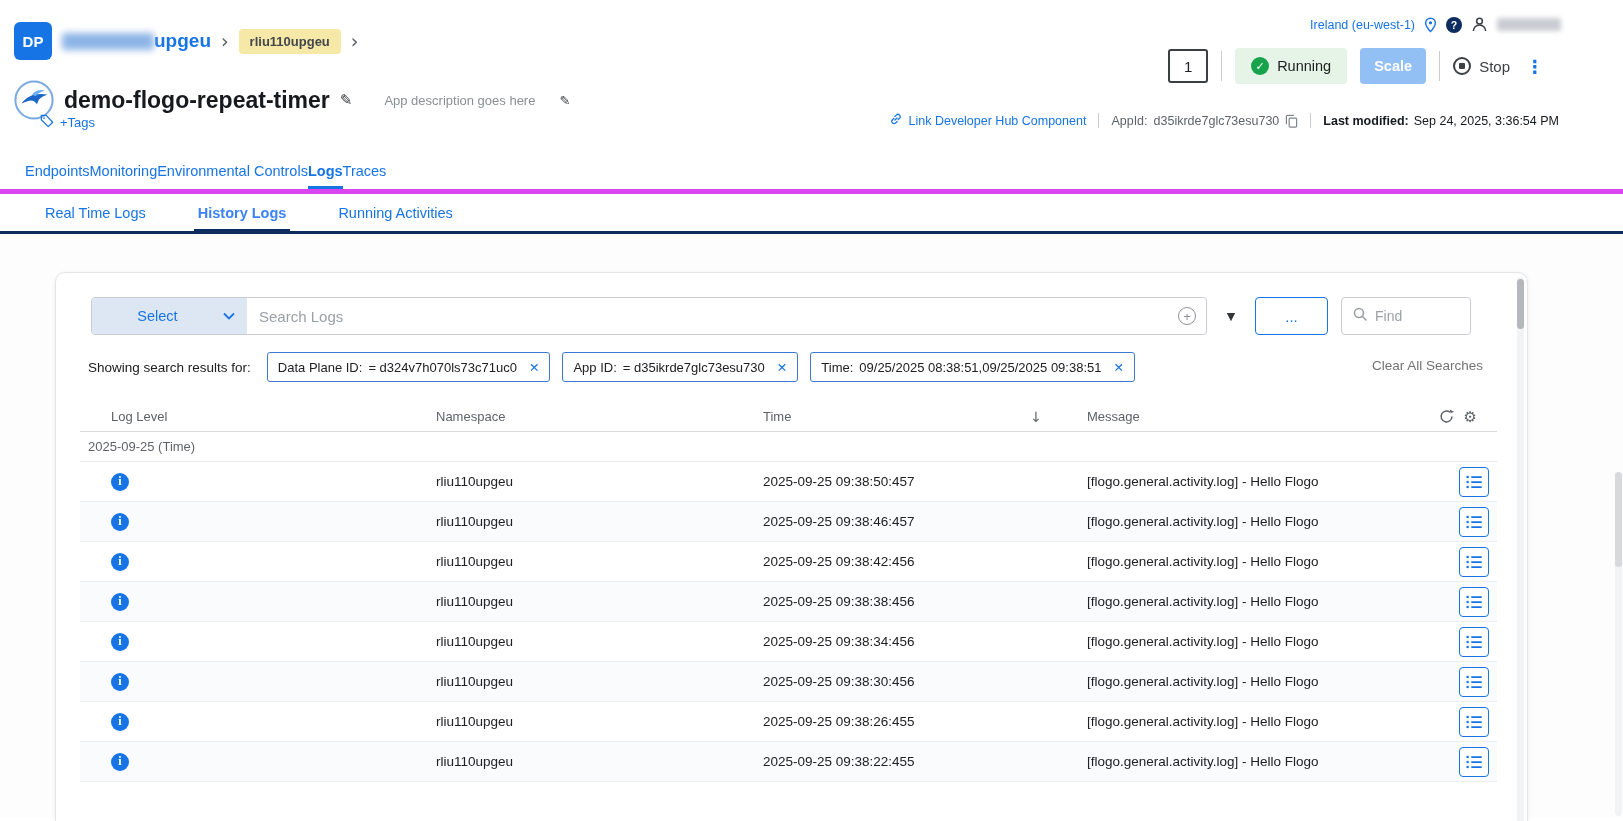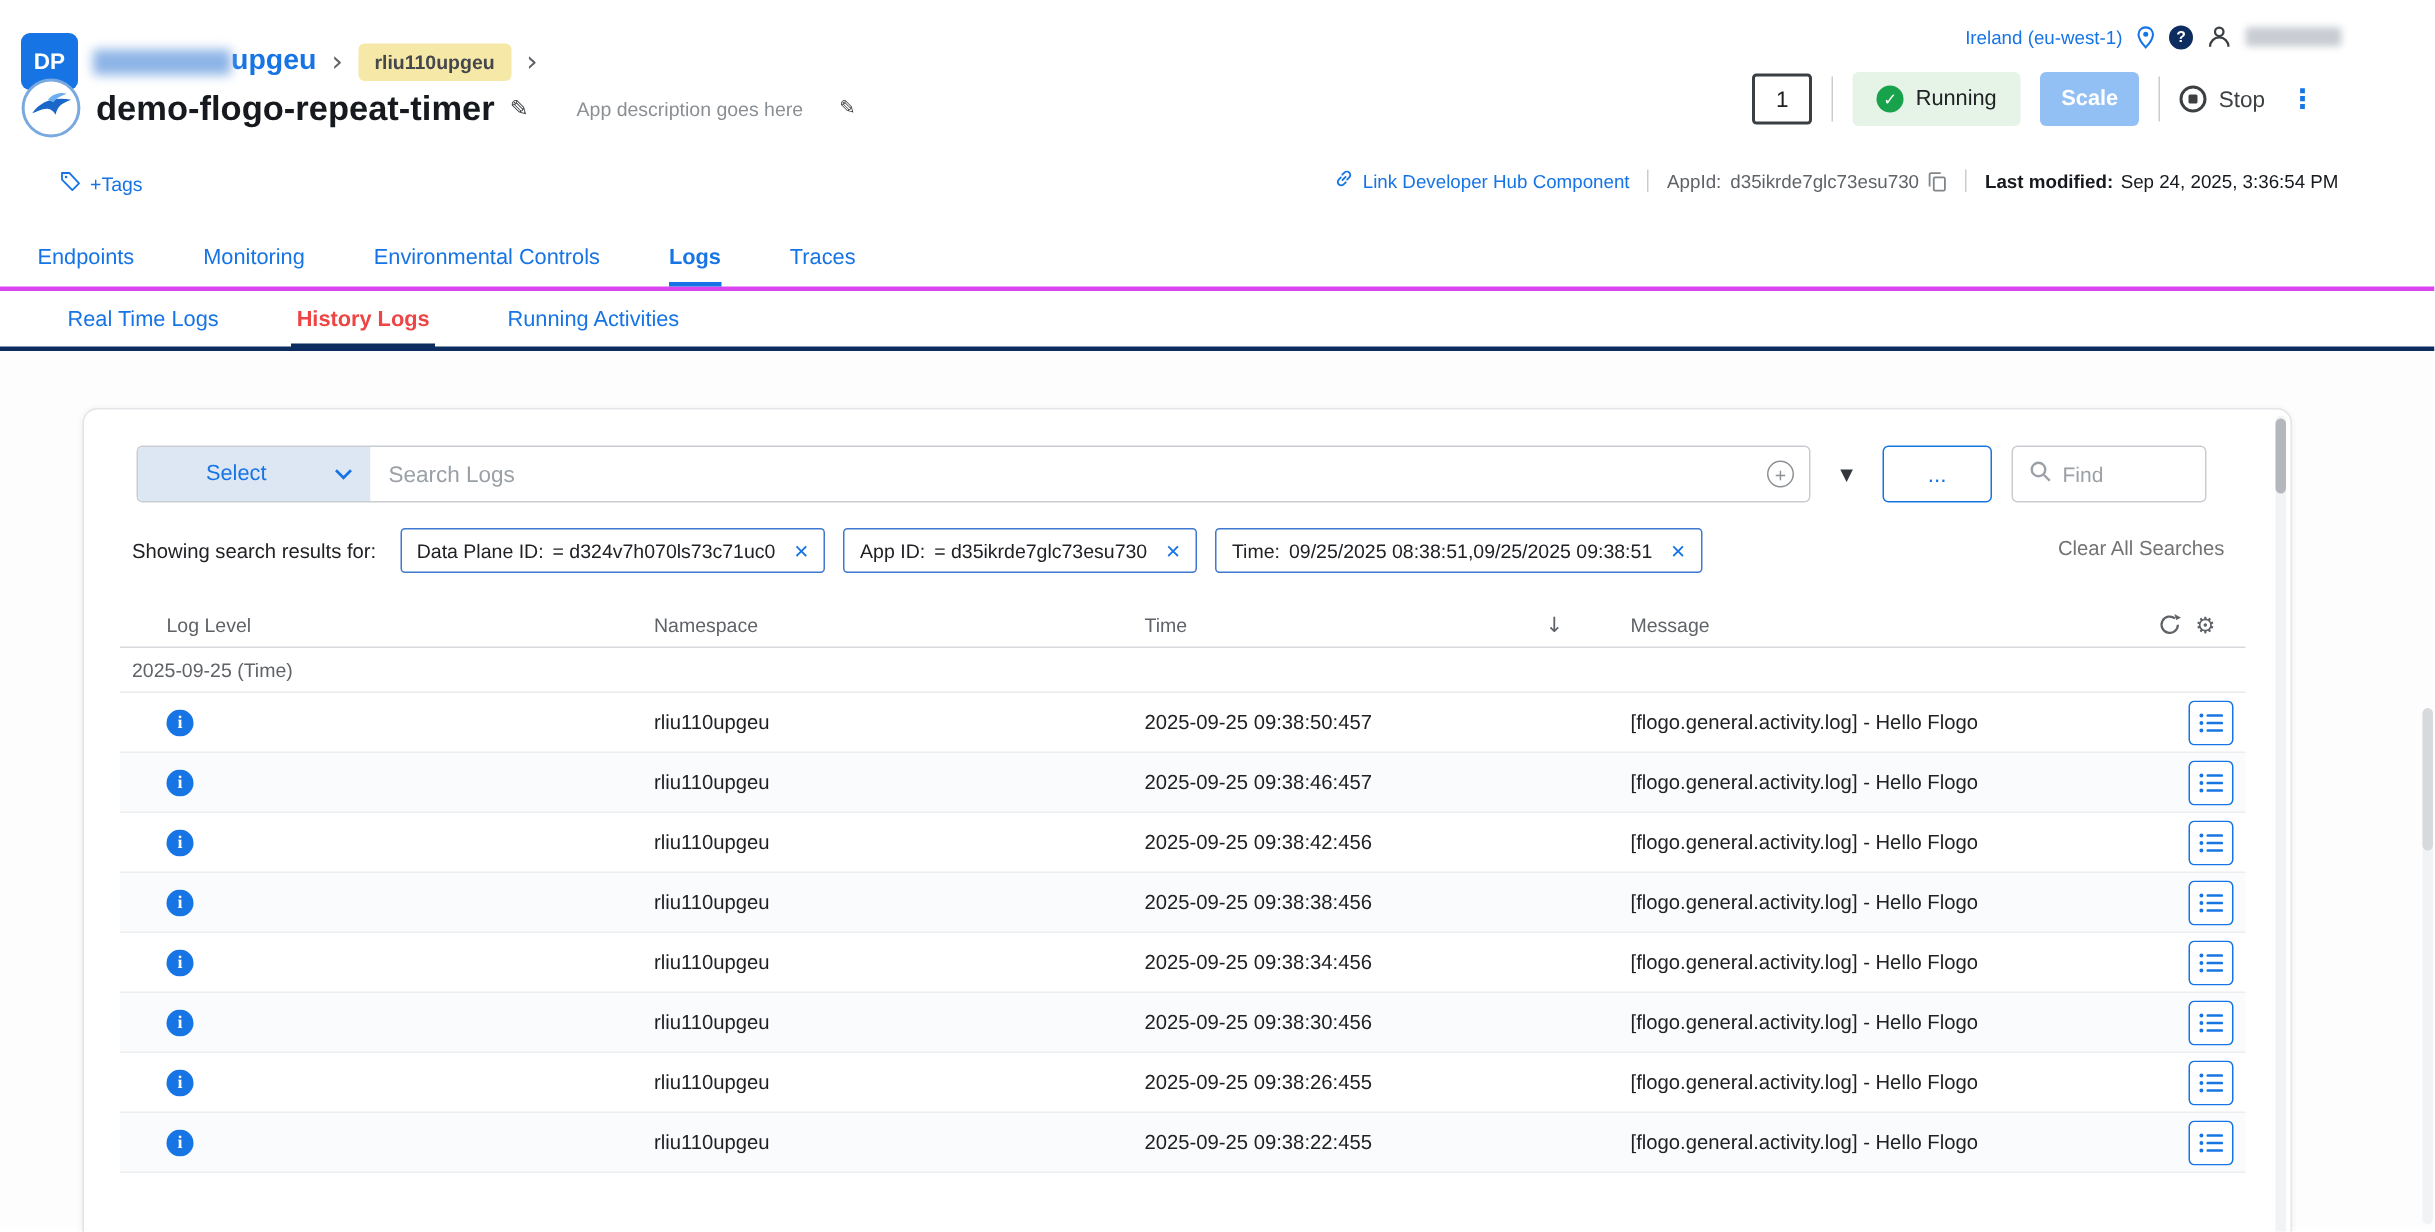"demo-flogo-repeat-timer" .title-row { top: 52px -> 80px }
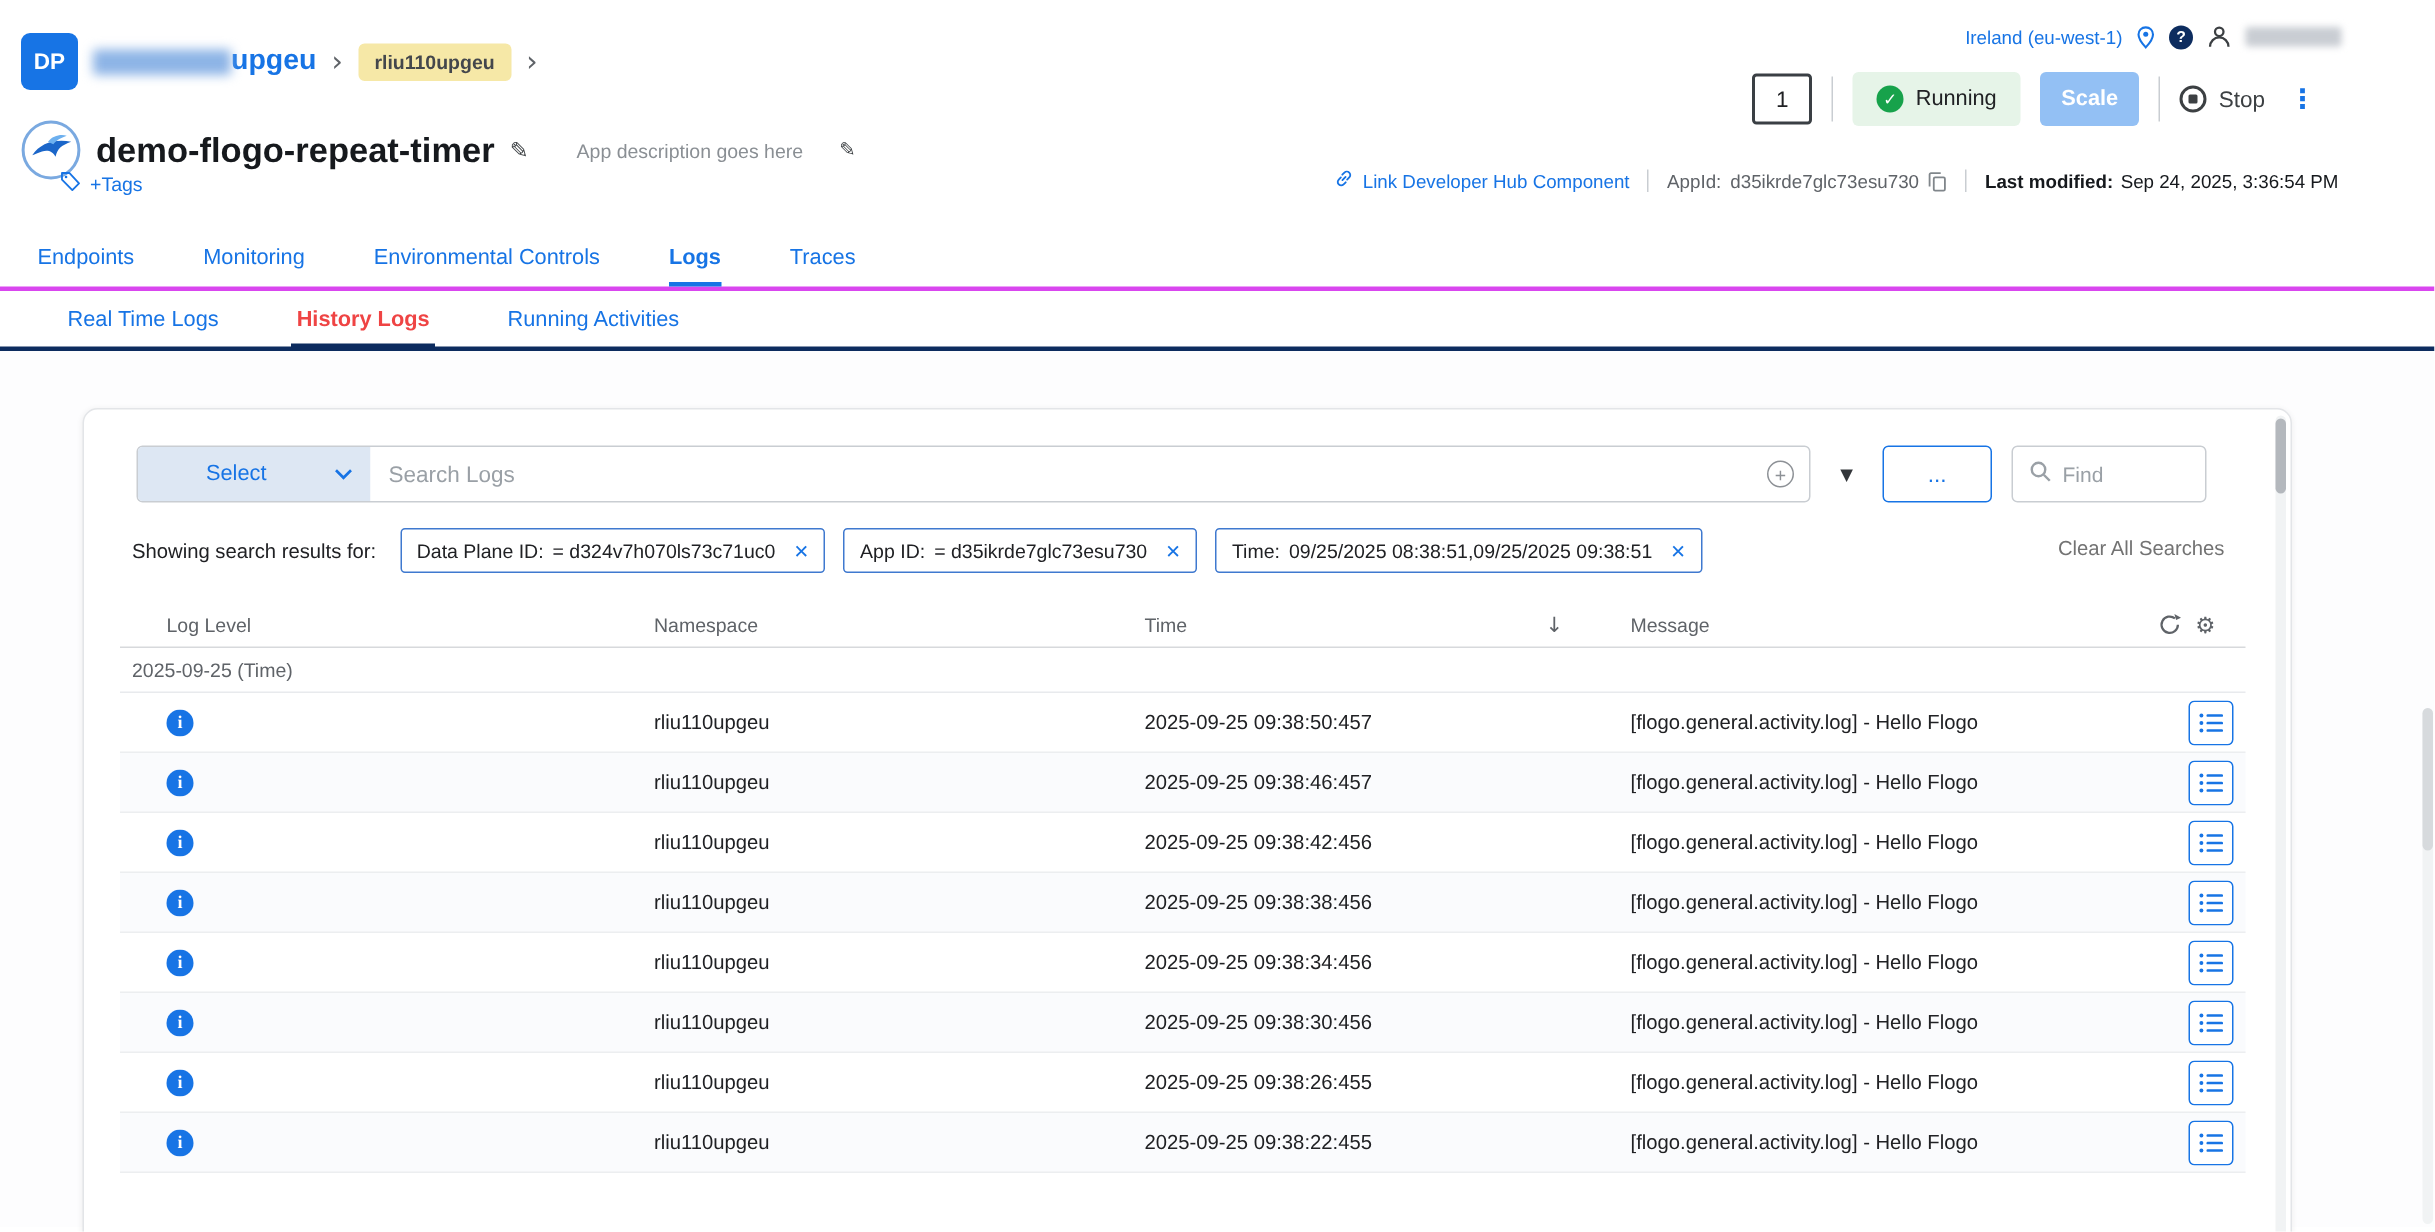"Endpoints" .tabs { border-bottom: 3px solid #d946ef -> 5px solid #d946ef; gap: 46px -> none }
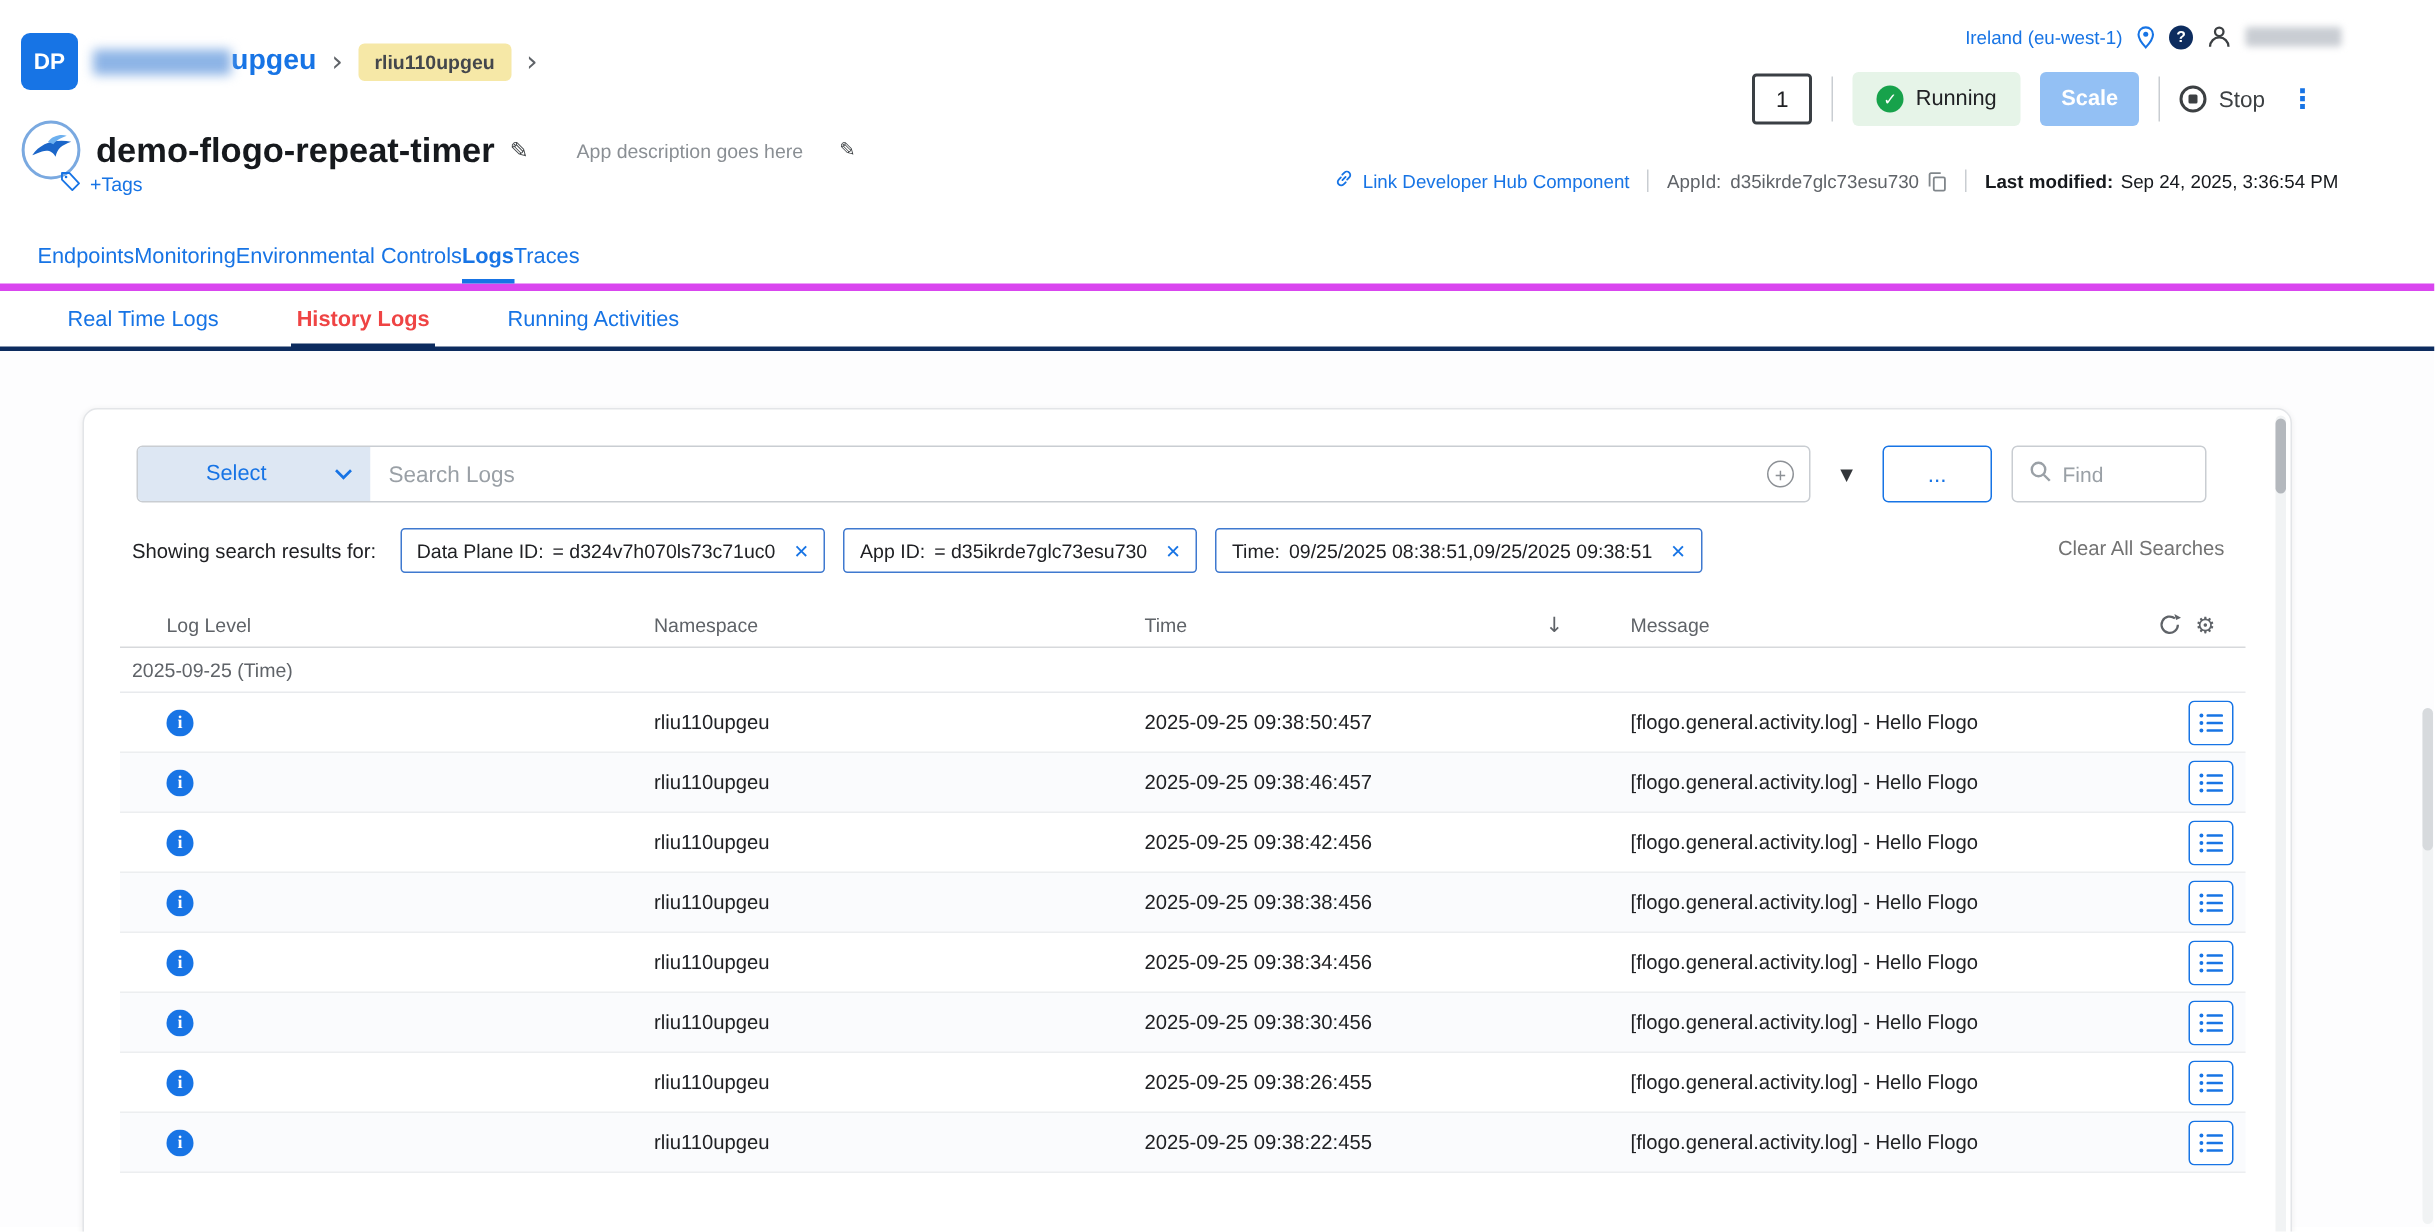"History Logs" .subtab.active { color: #ef4444 -> #3b82f6 }
